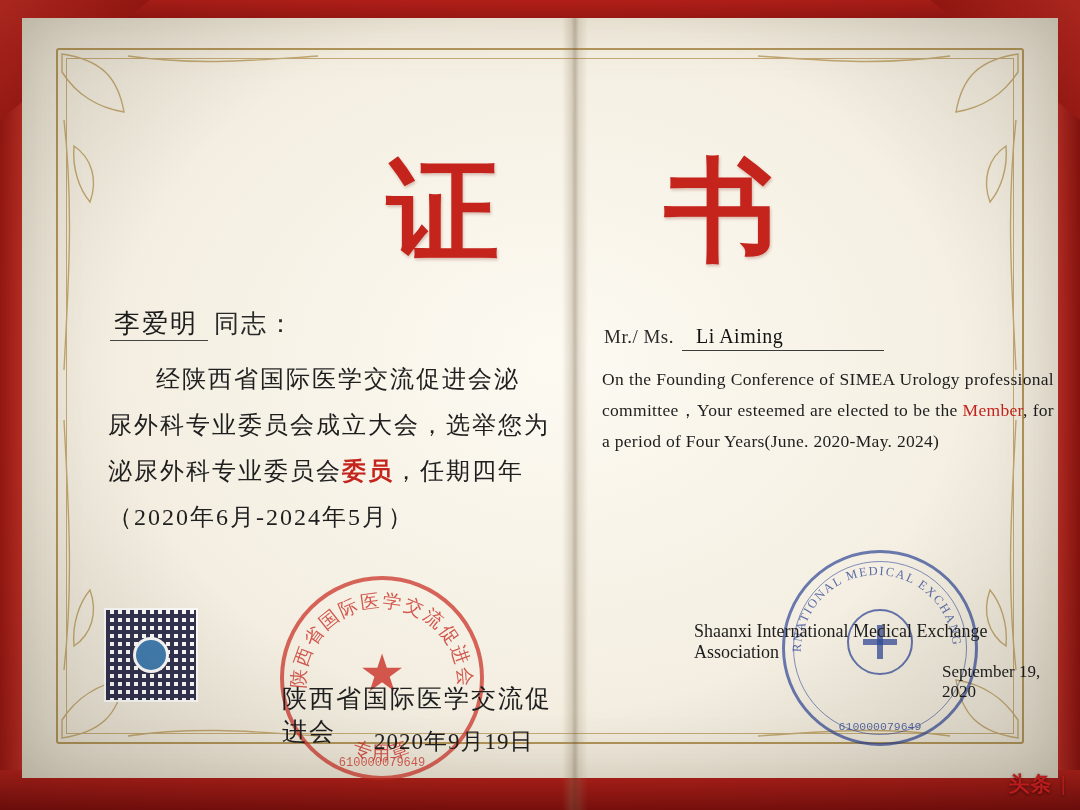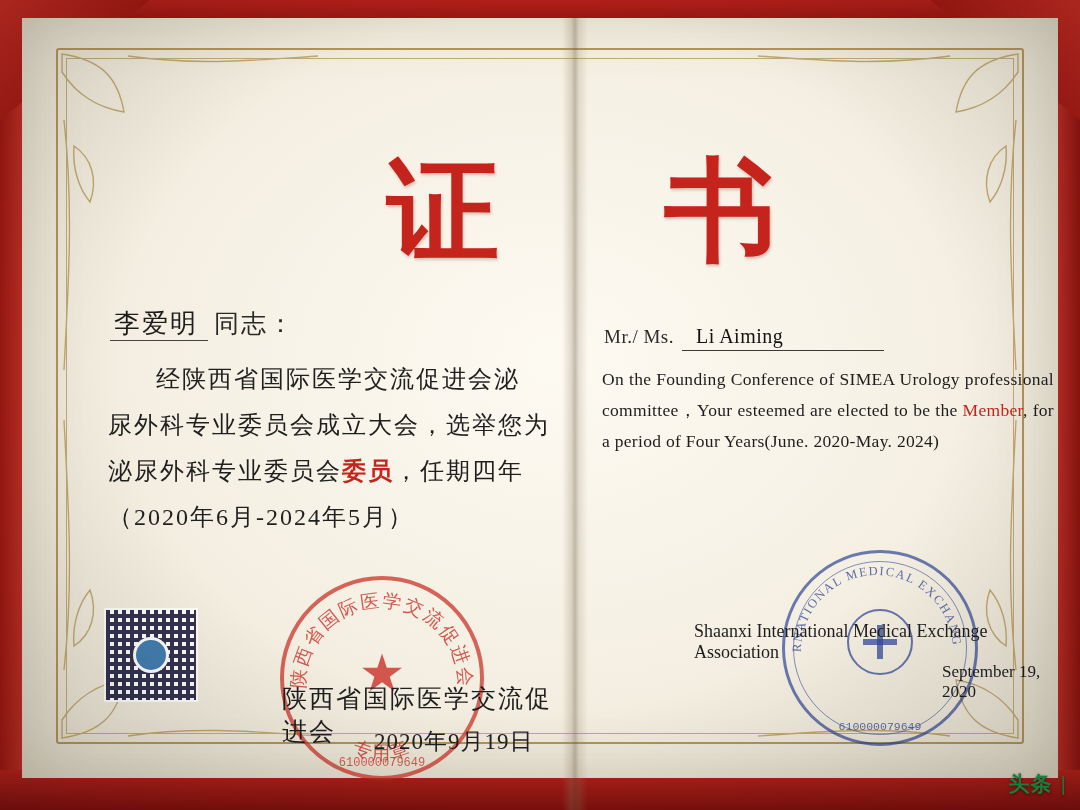"头条" .watermark { color: #15803d -> #b91c1c }
